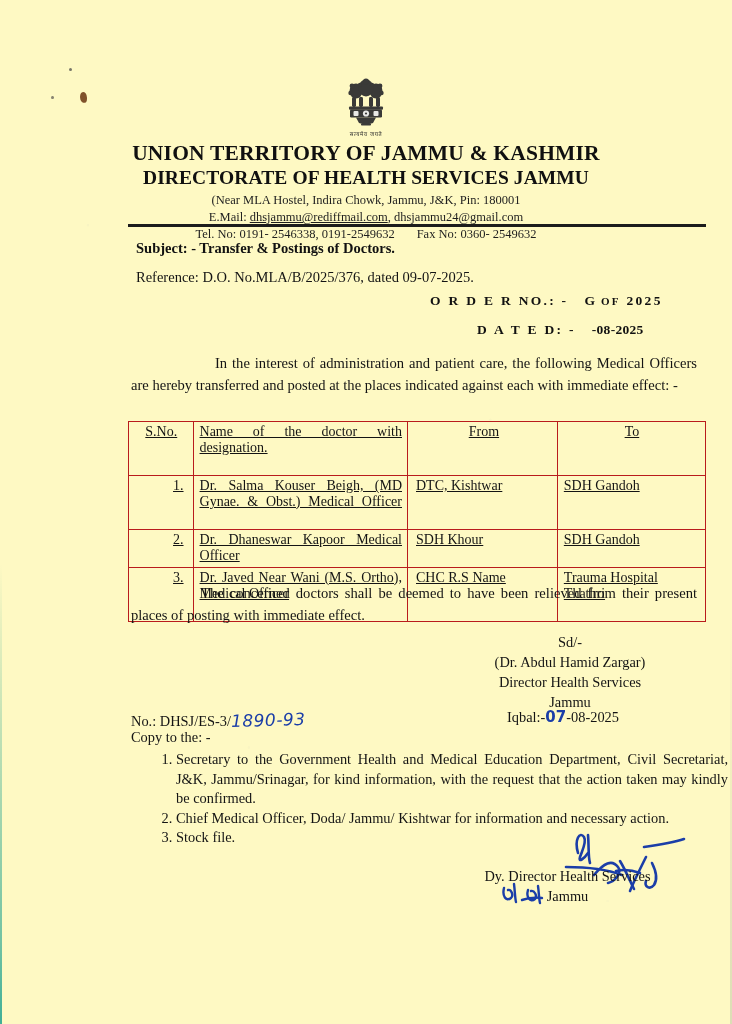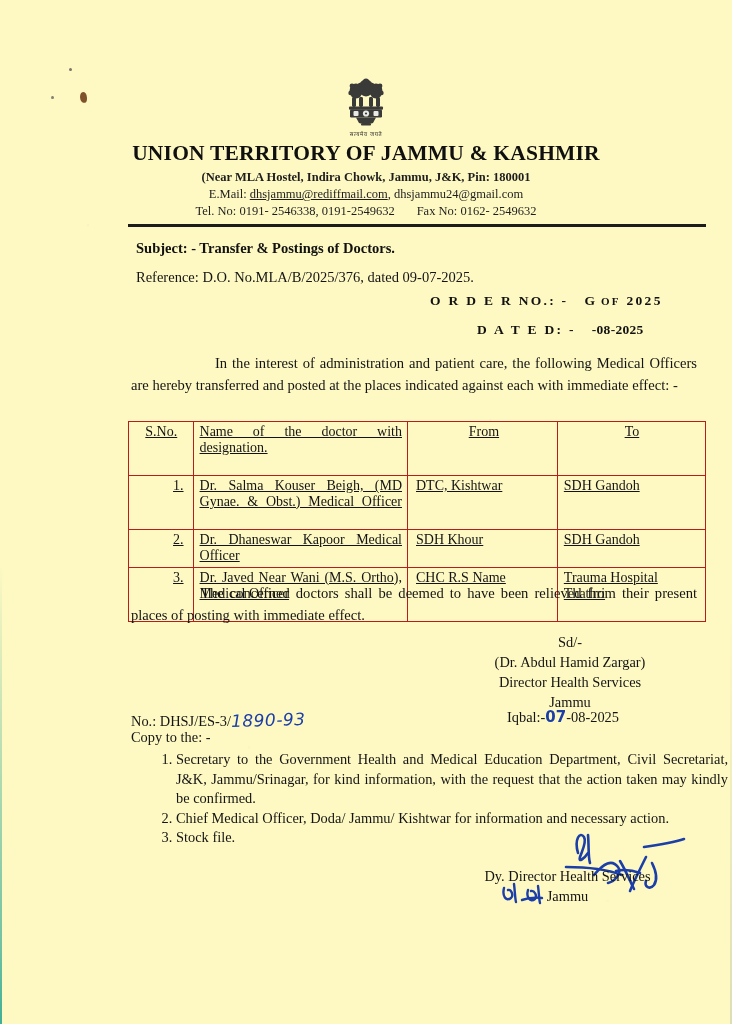"DIRECTORATE OF HEALTH SERVICES JAMMU" div.org-line-2 { html: none -> <div>DIRECTORATE OF HEALTH SERVICES JAMMU</div> }
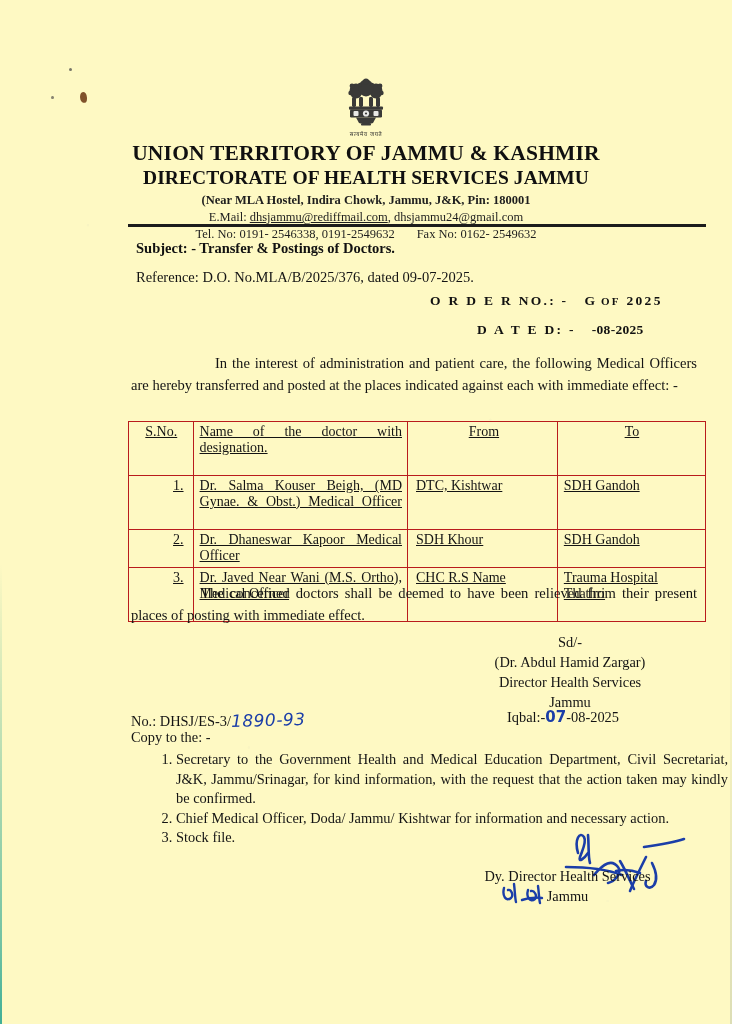"(Near MLA Hostel, Indira Chowk," .addr { font-weight: bold -> none }
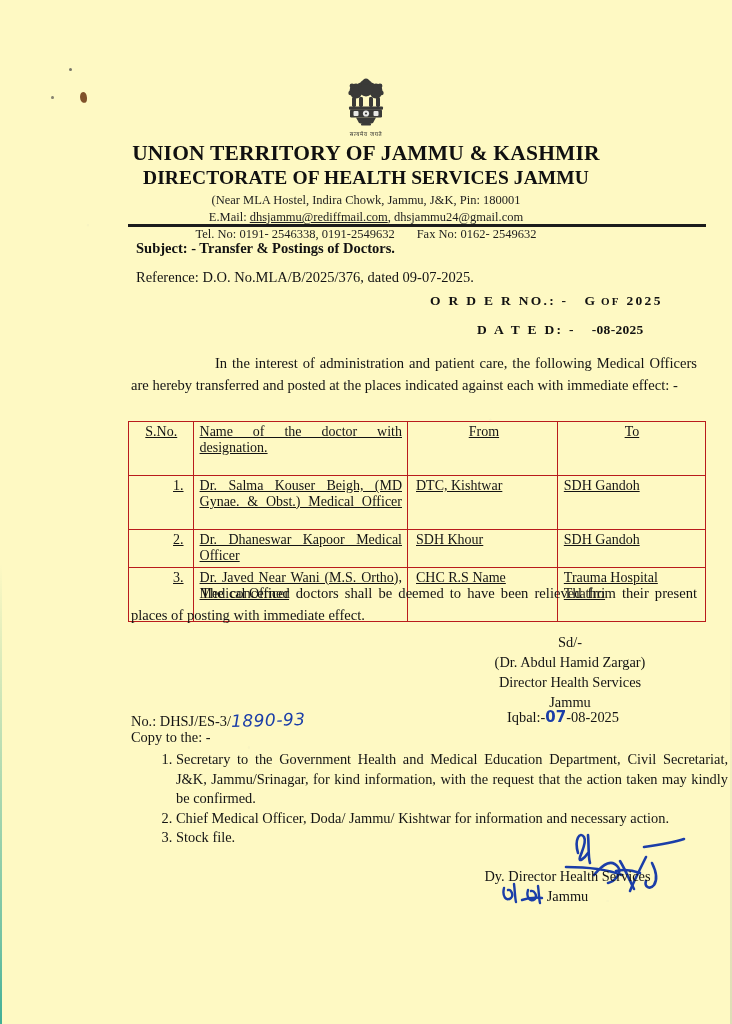"Fax No: 0162- 2549632" span { text: 0162- -> 0360- }
